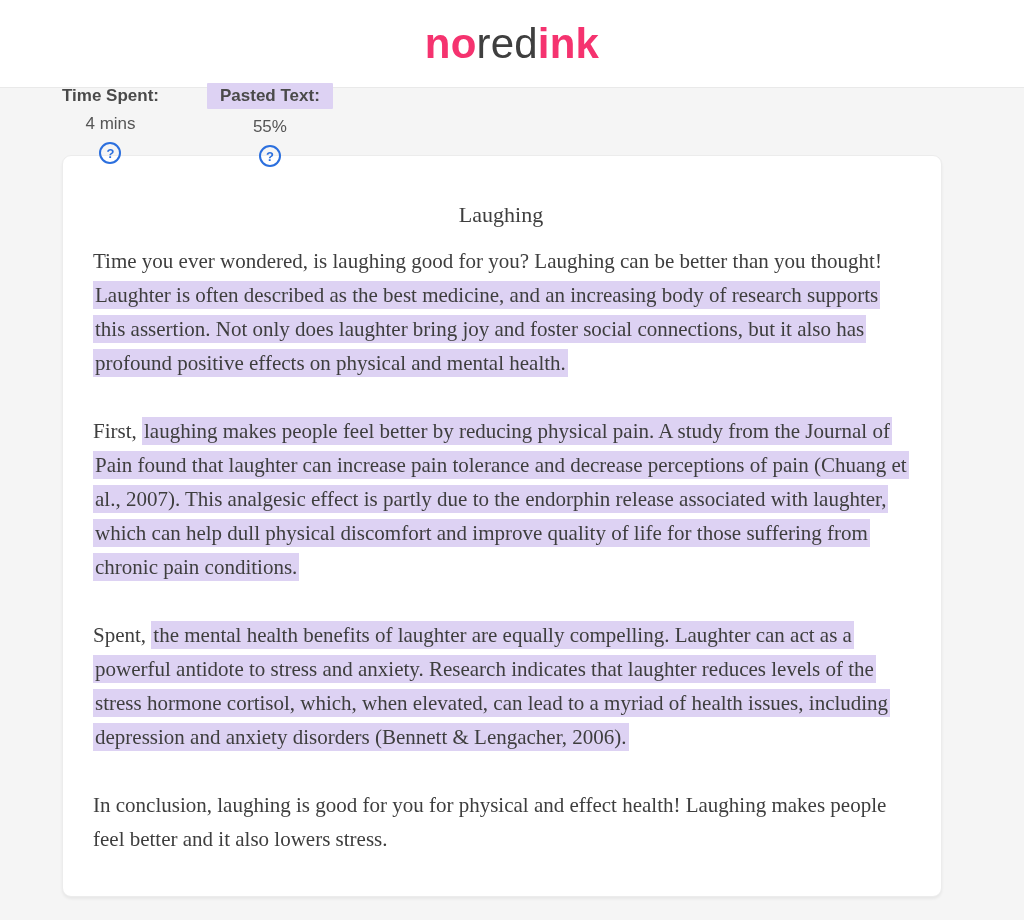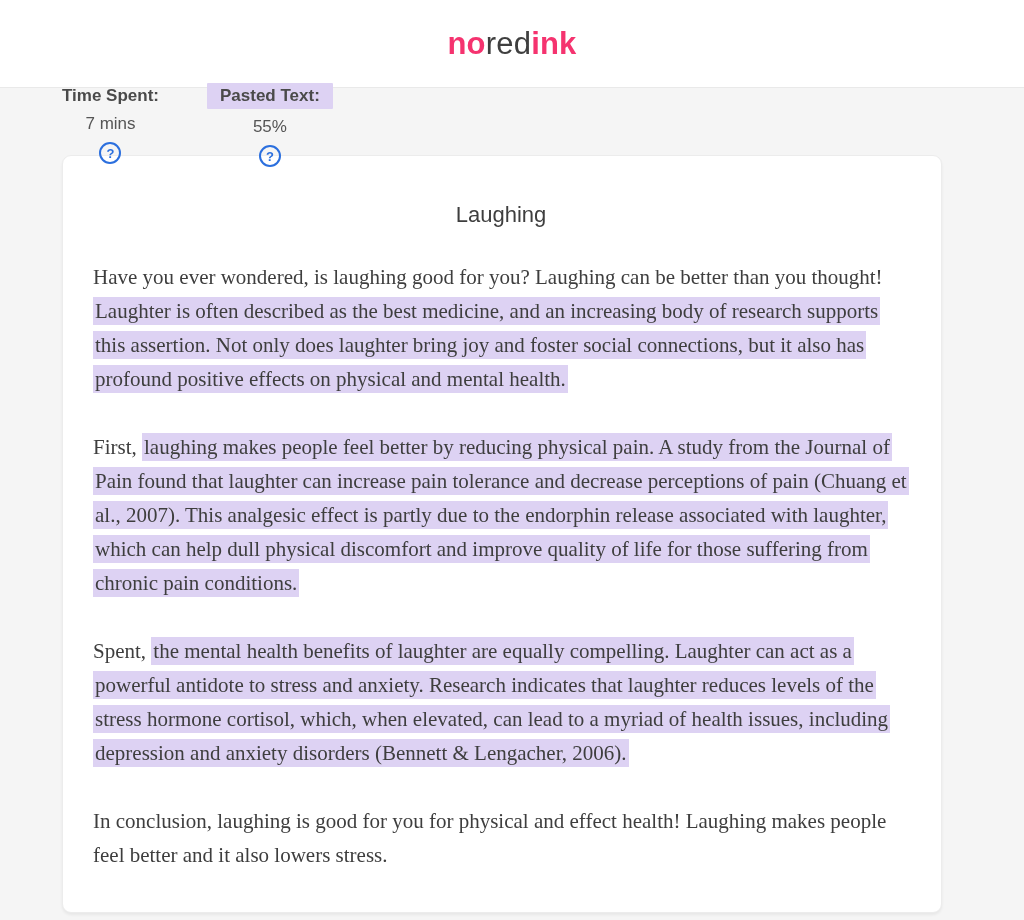"noredink" .logo { font-size: 31px -> 42px }
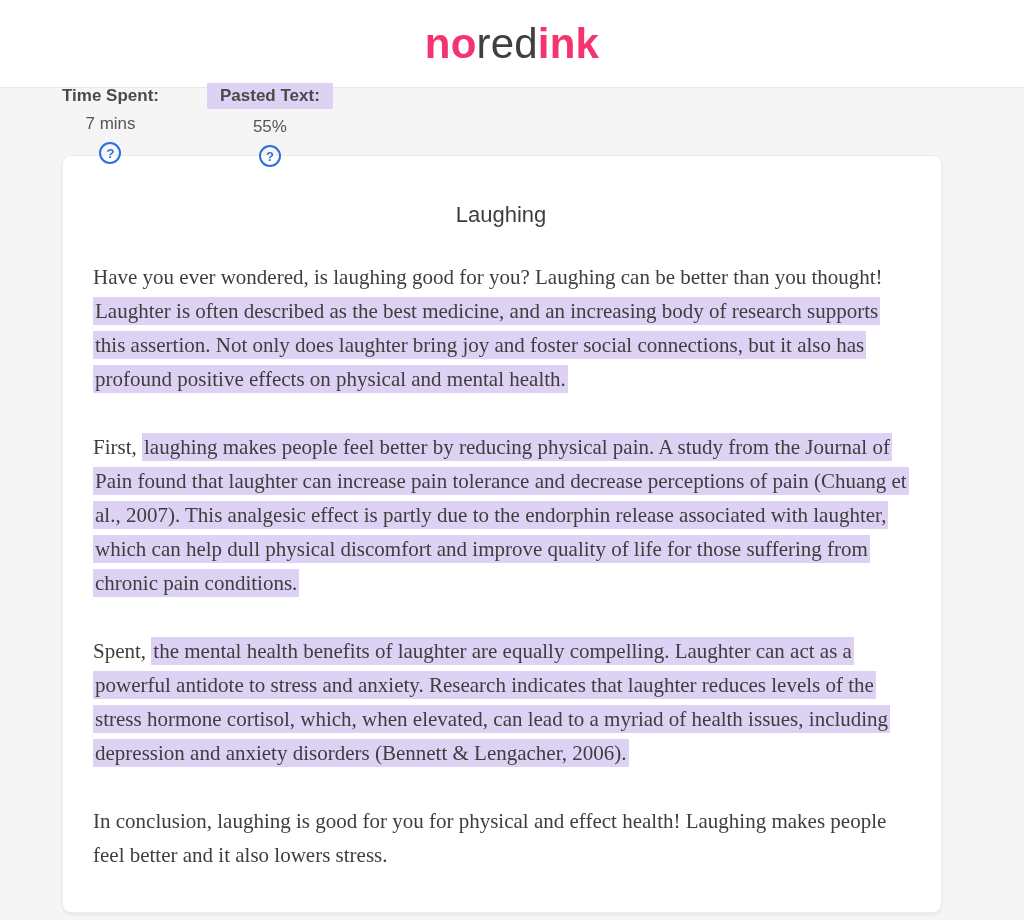"7 mins" span.stat-value { text: 7 -> 4 }
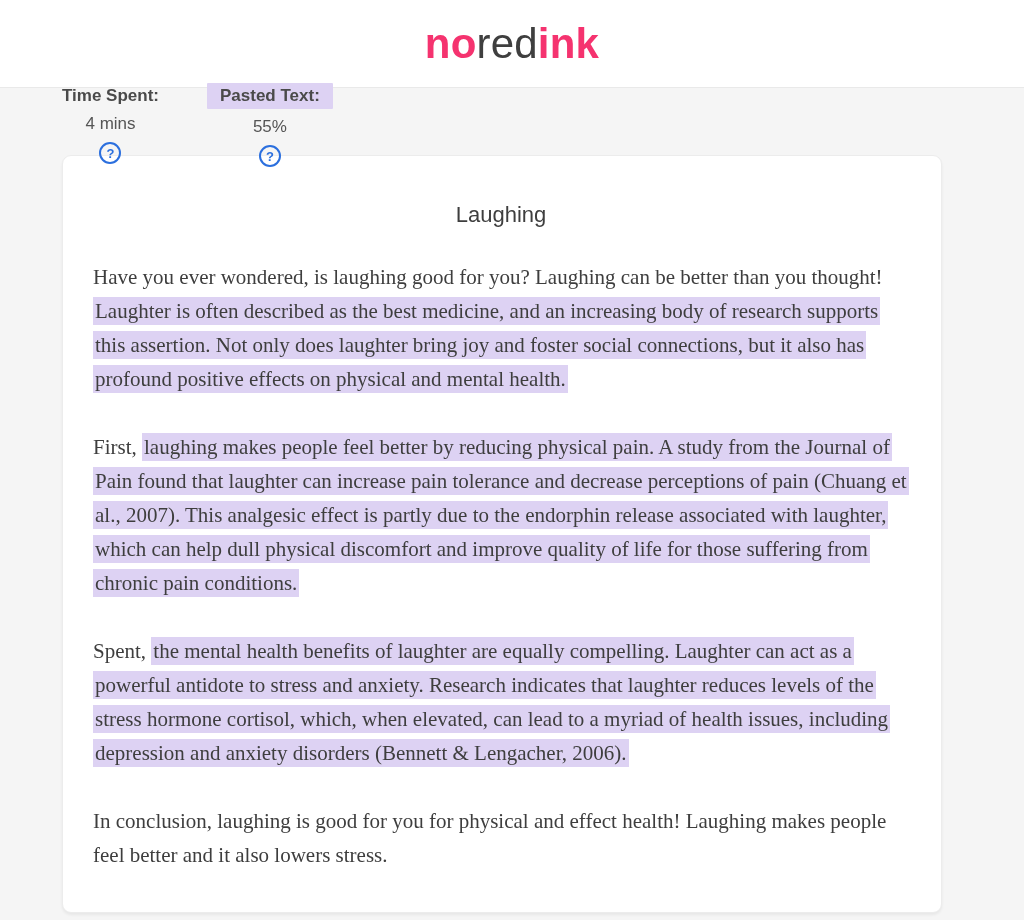"Laughing" .essay-title { font-family: Liberation Sans, sans-serif -> Liberation Serif, serif; margin-bottom: 28px -> 12px }
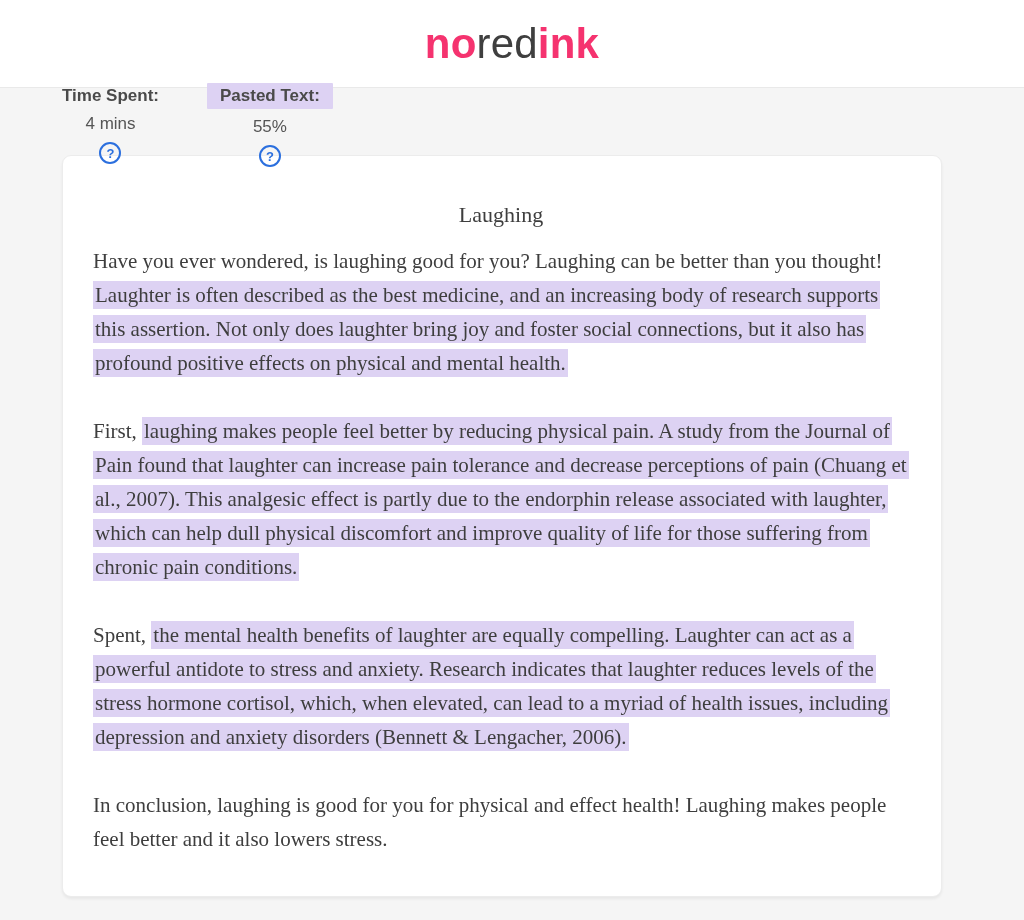"Have you ever wondered, is" span { text: Have -> Time }
